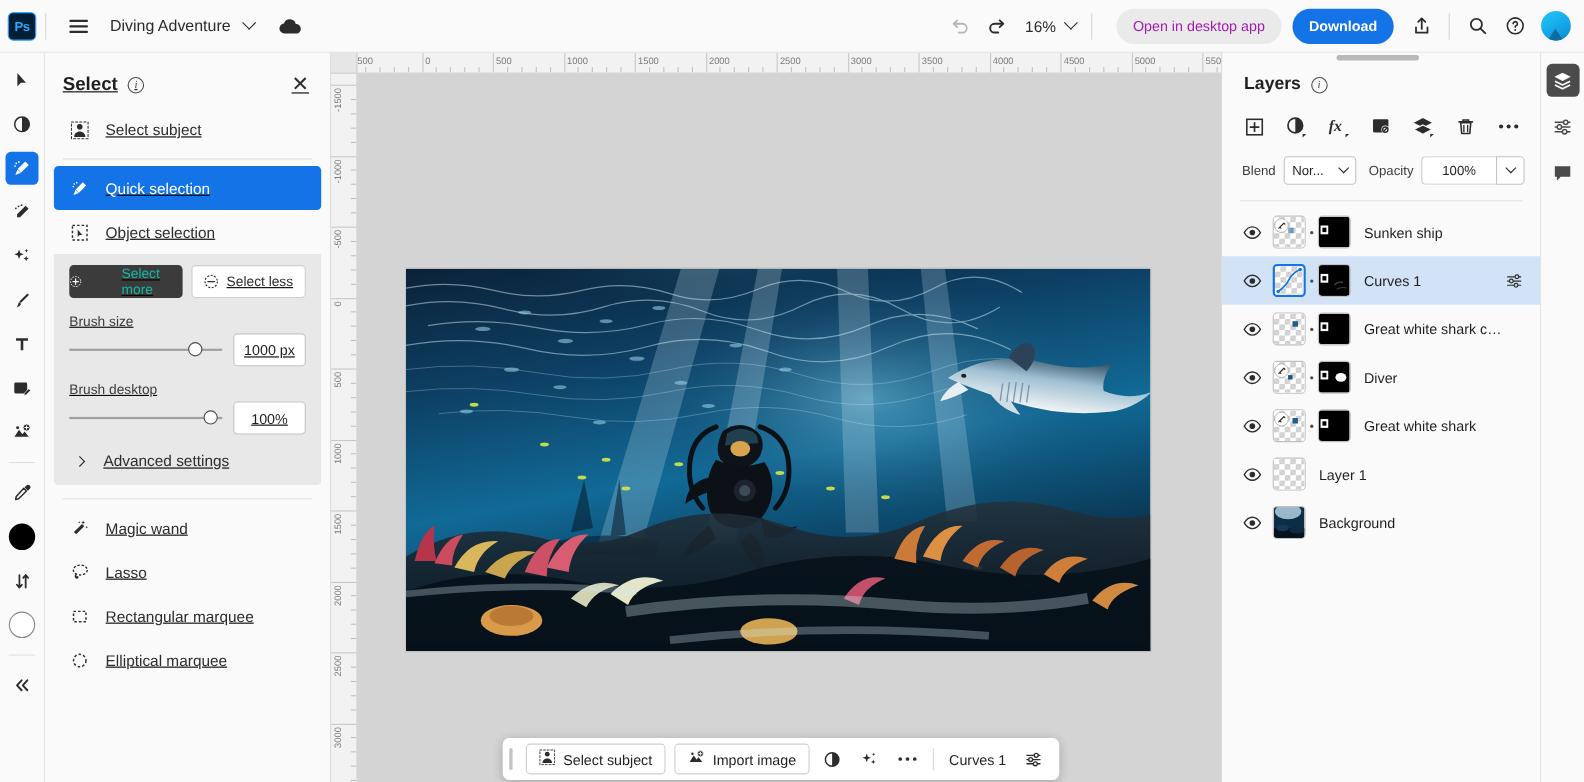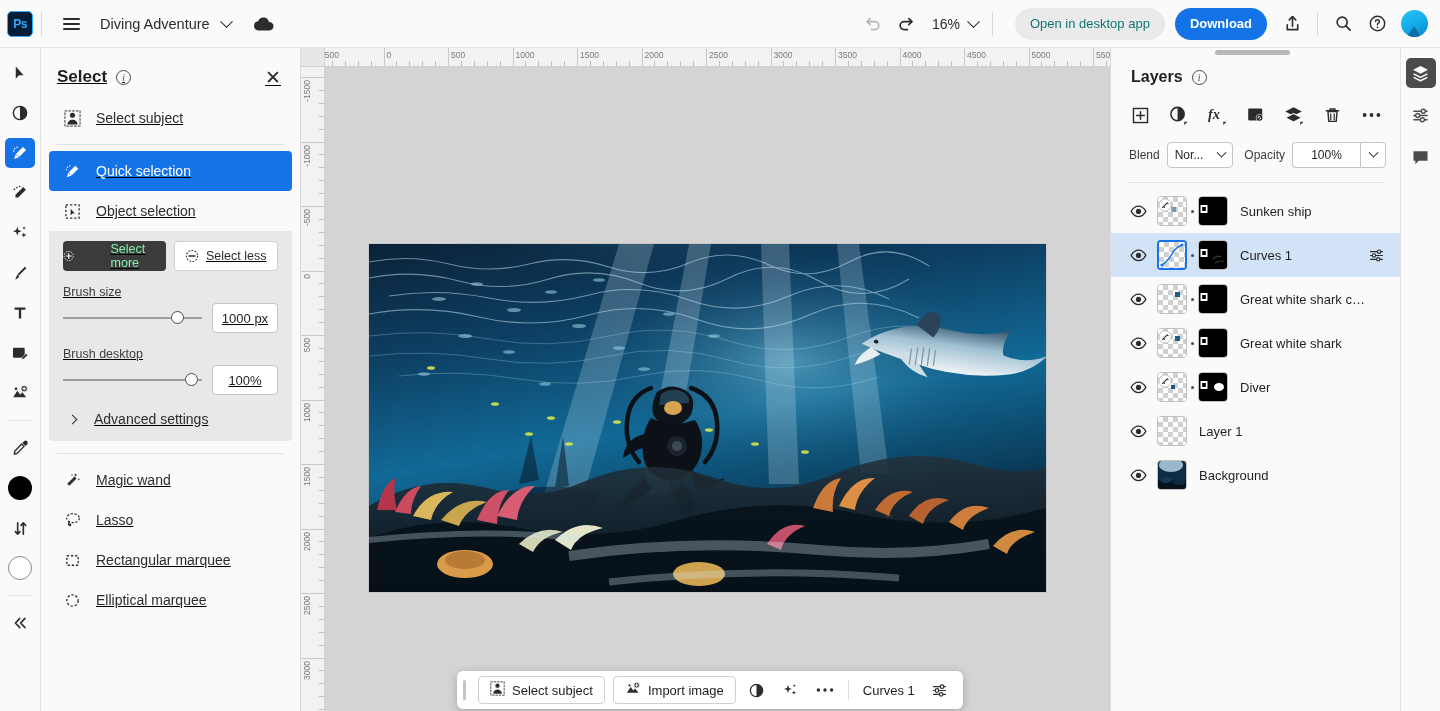"Open in desktop app" .pill-grey { color: #0f766e -> #a21caf }
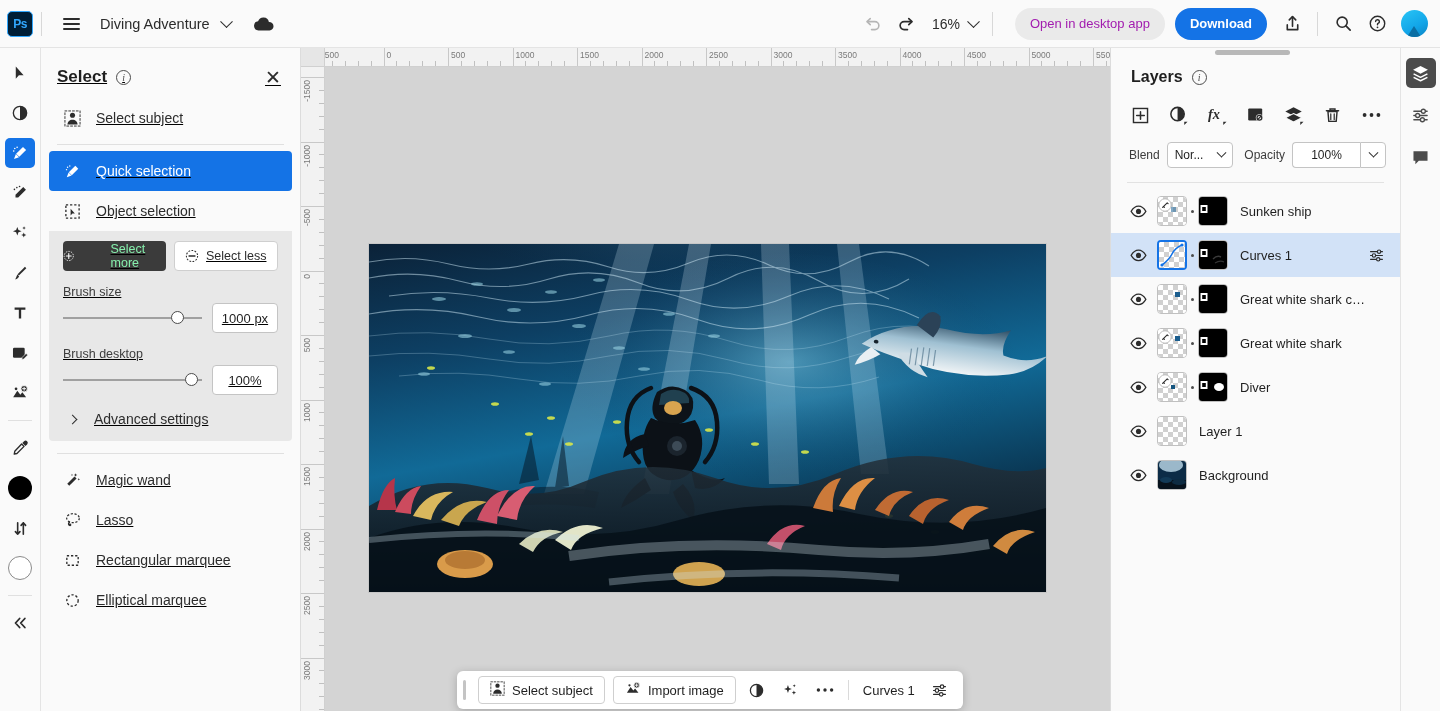"Select more" .seg-on { color: #86efac -> #14b8a6 }
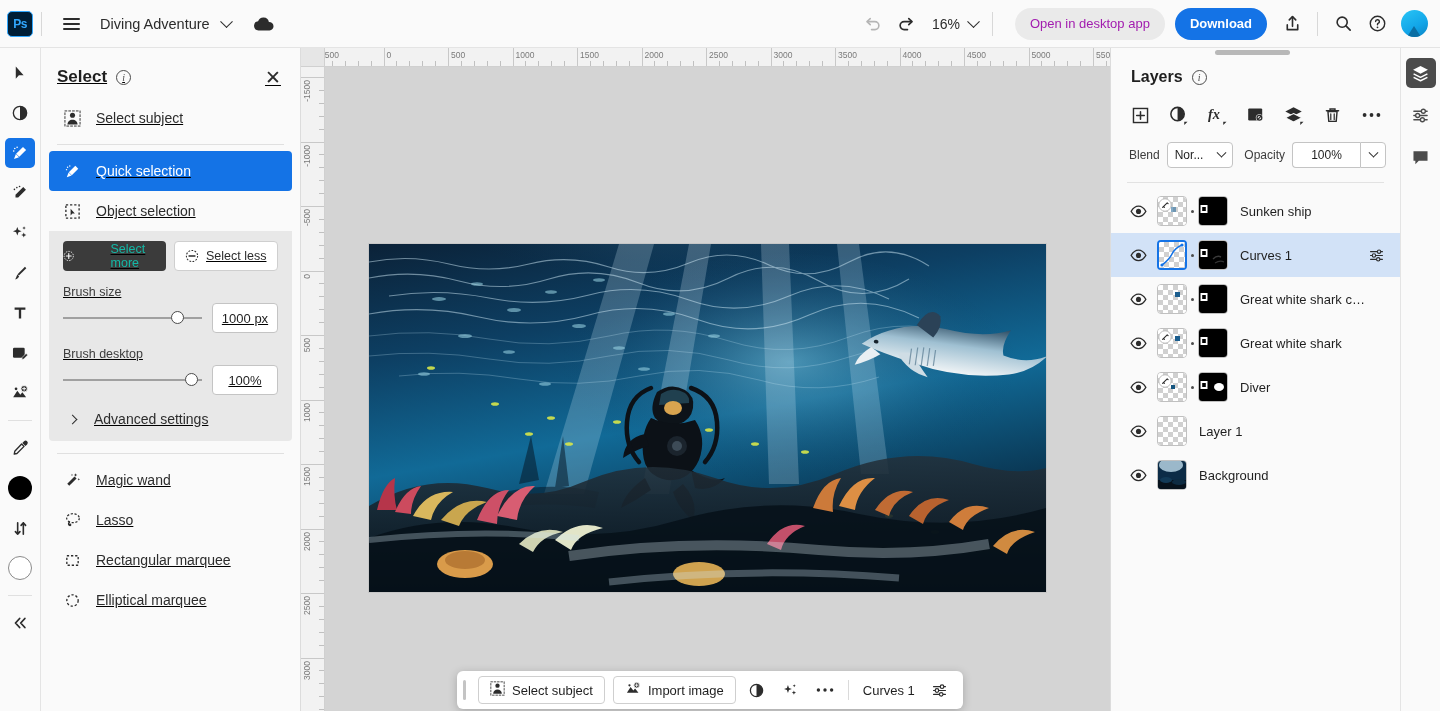"Great white shark" div.layer-row { order: before "Diver" -> after "Diver" }
